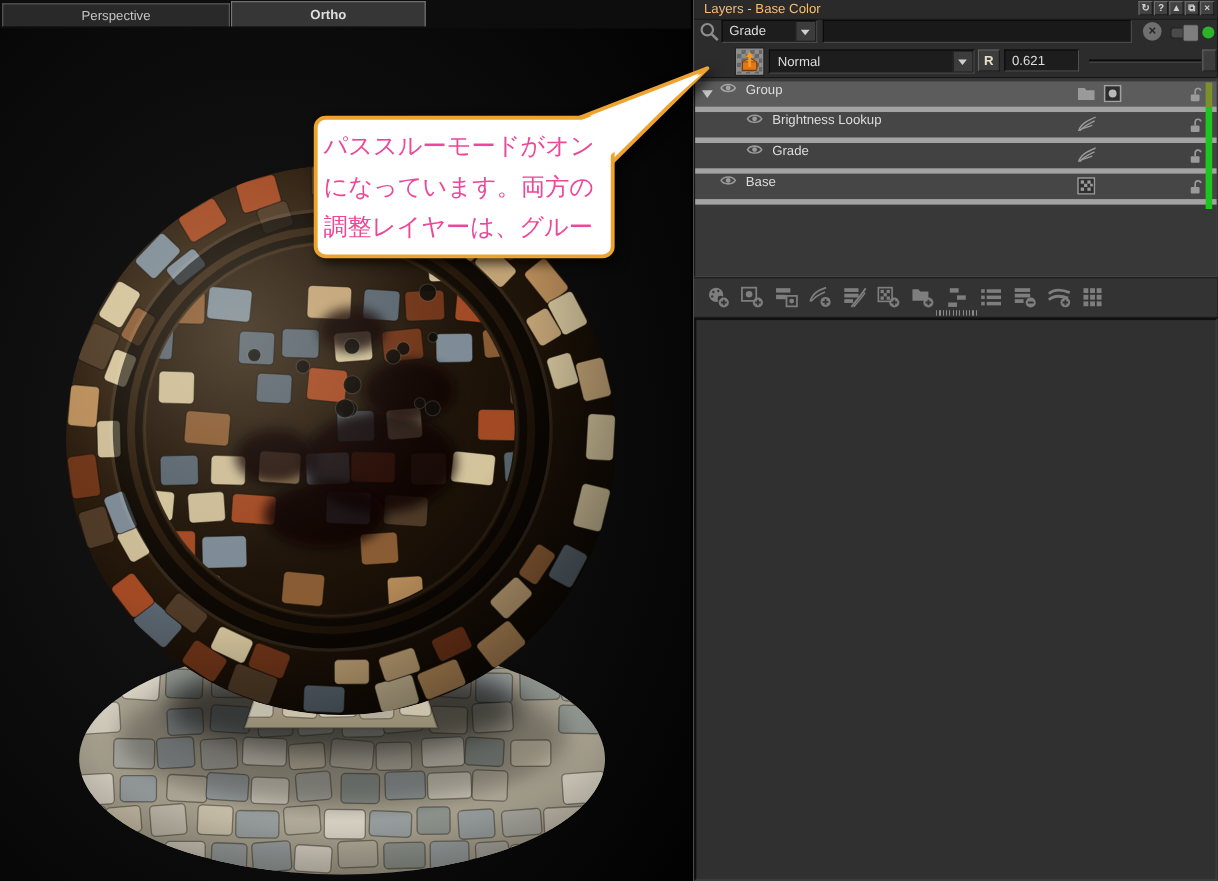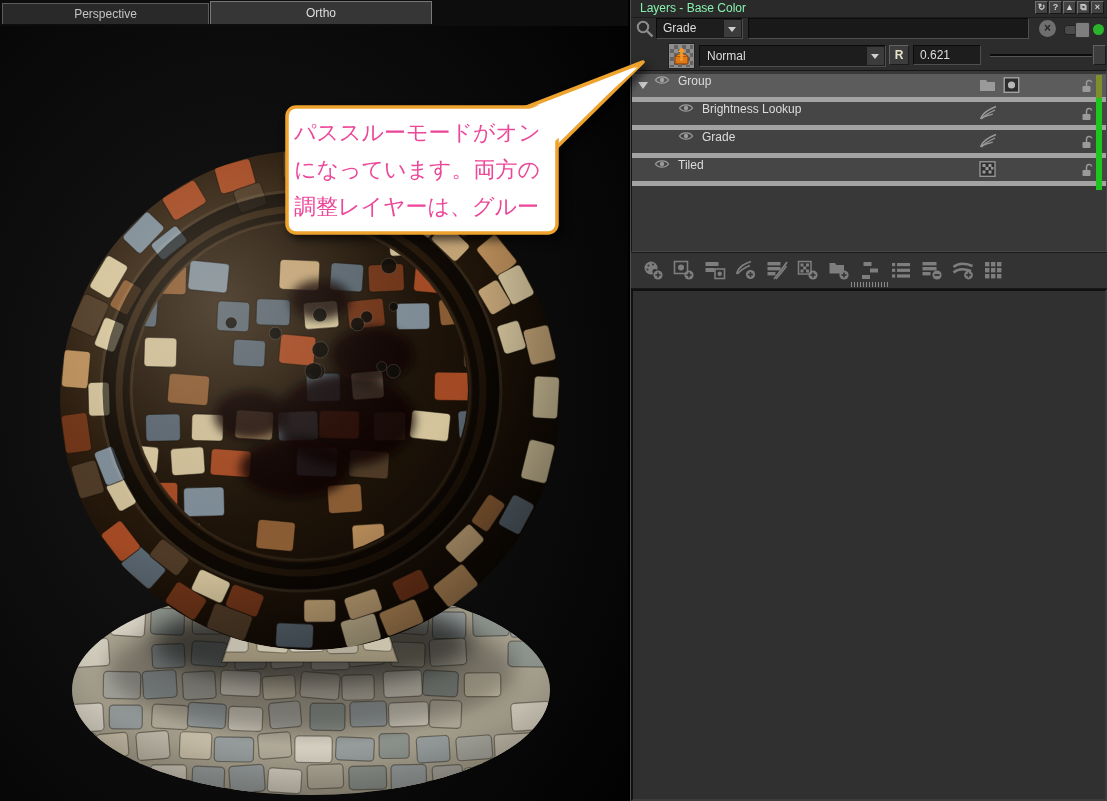"Ortho" div.vtab { font-weight: none -> bold; width: 222px -> 177px }
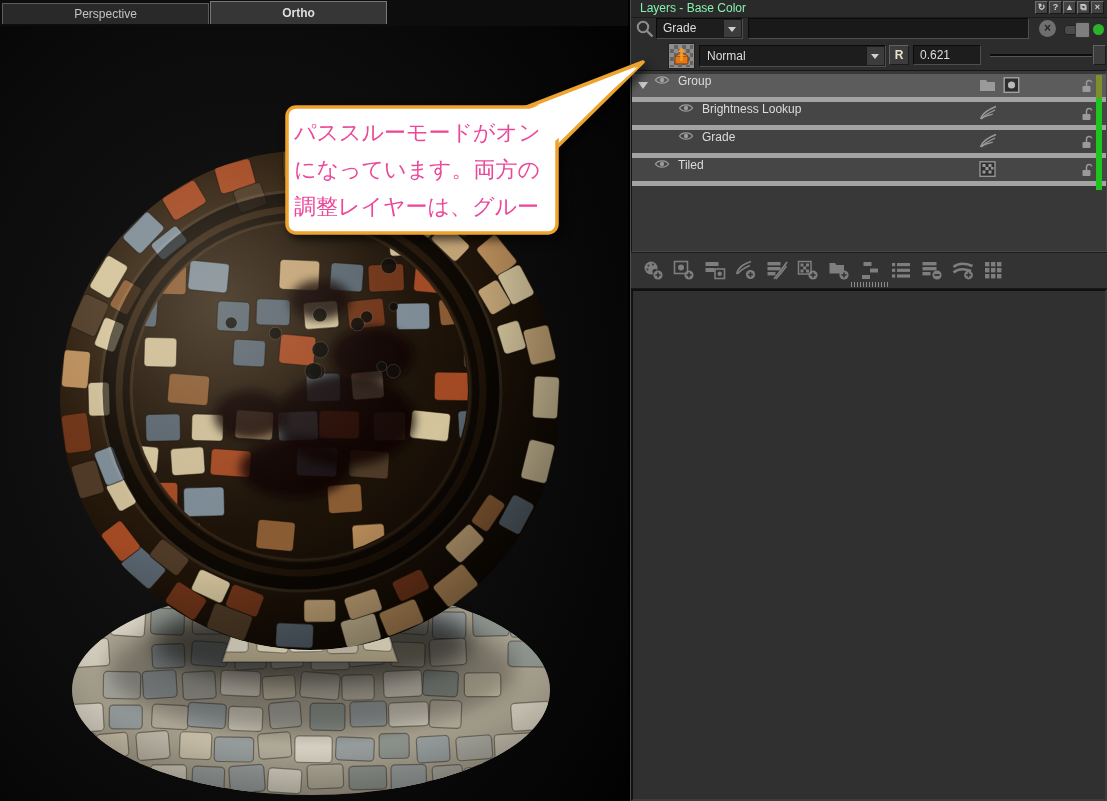"Layers - Base Color" #panel-title { color: #86efac -> #fdba74 }
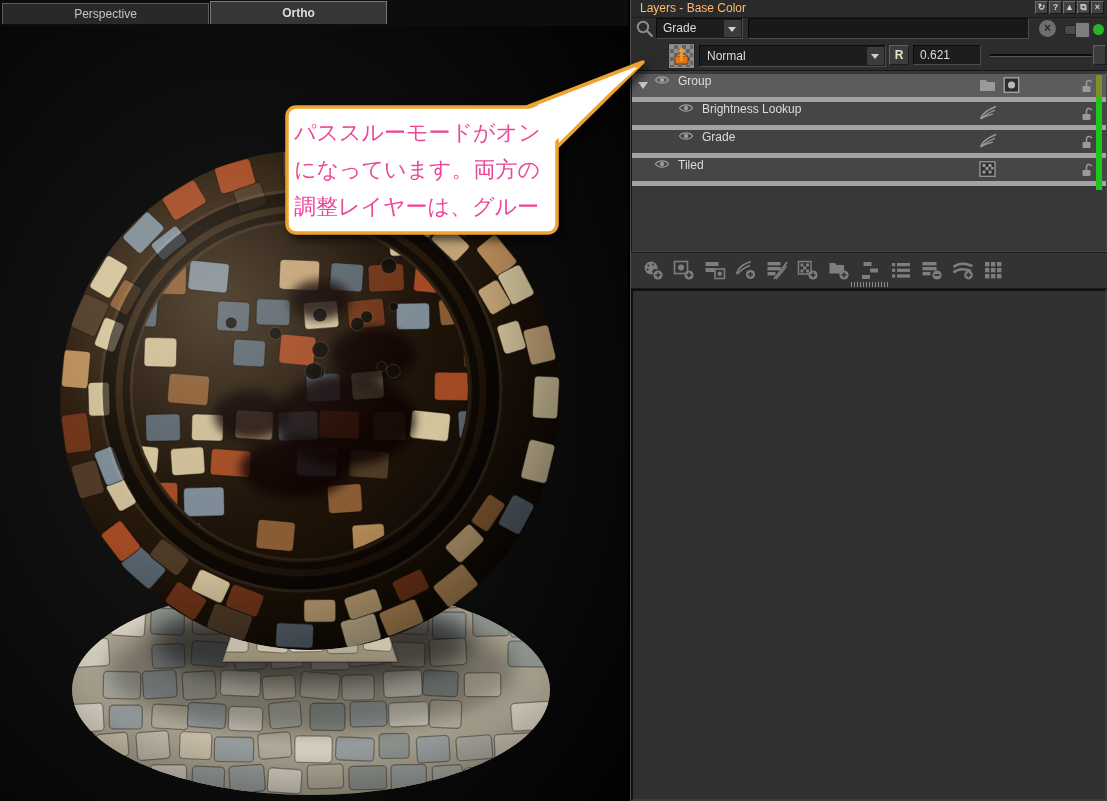"Tiled" span.lname { text: Tiled -> Base }
